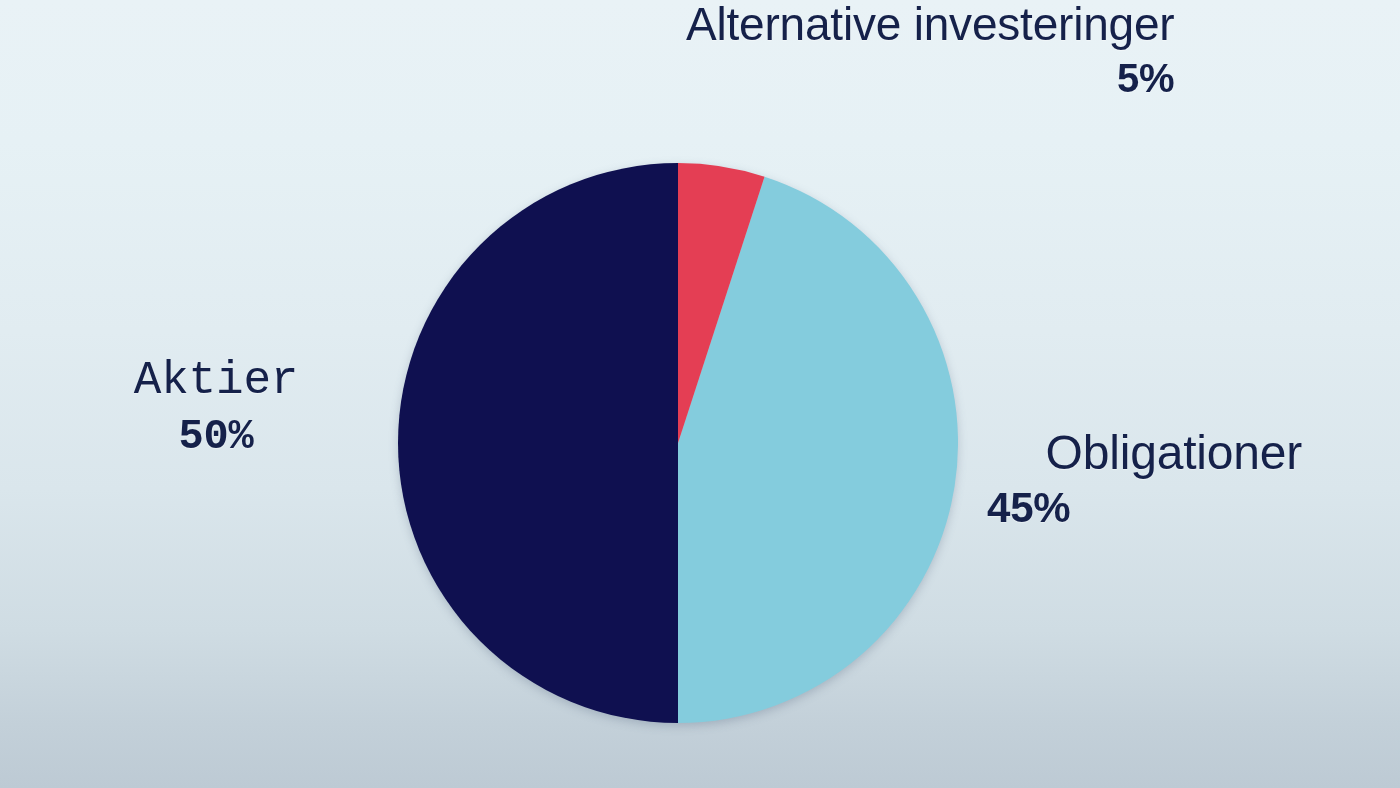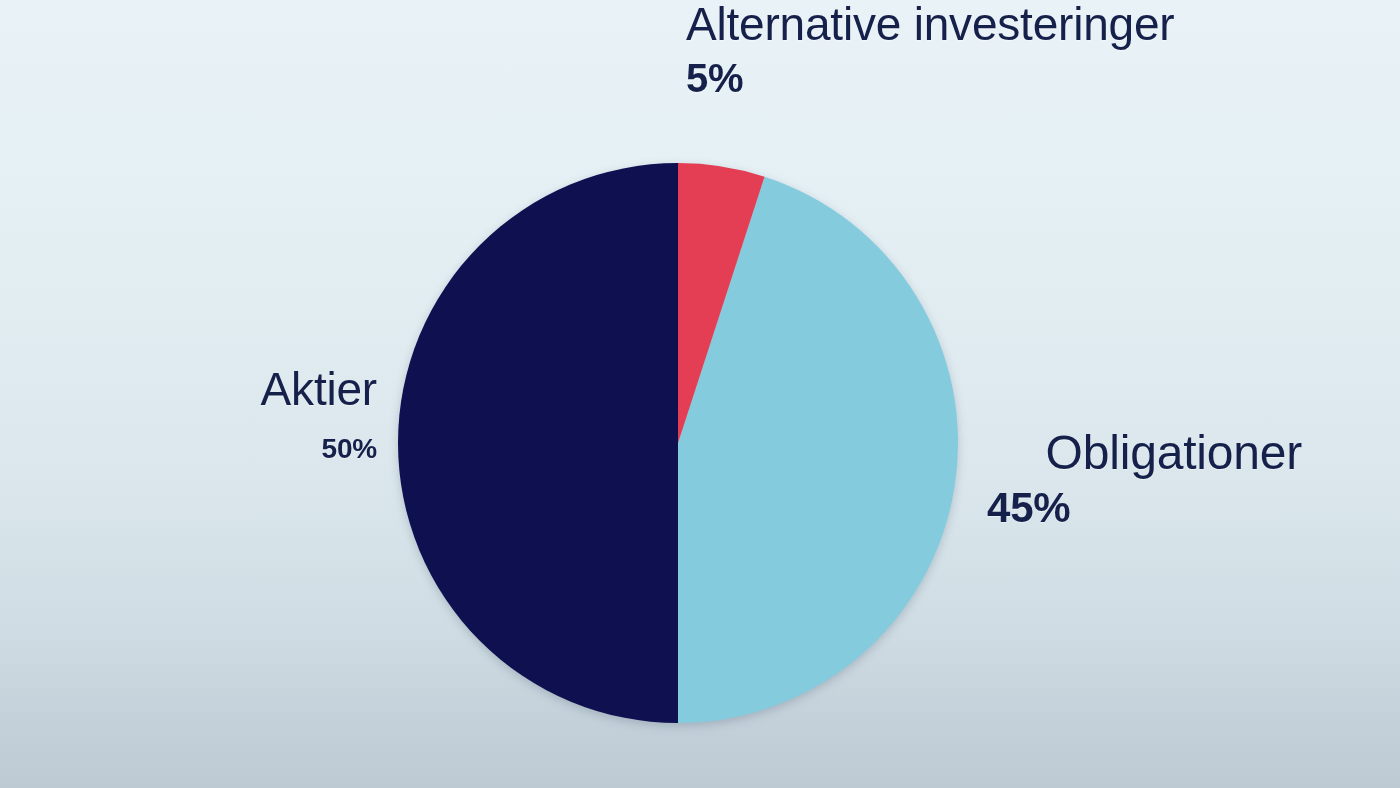"Alternative investeringer" #label-alternative { text-align: left -> right }
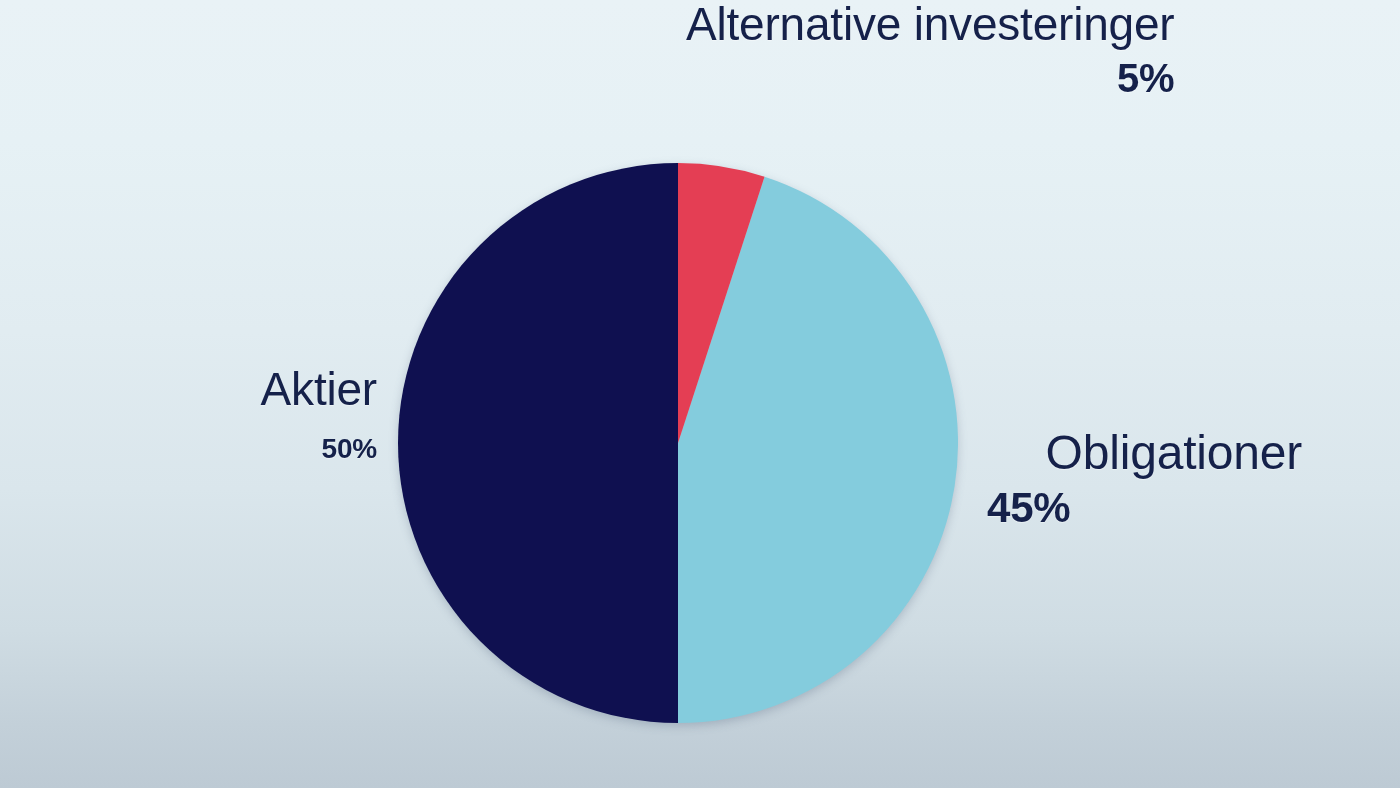"Aktier" #label-aktier { font-family: none -> Liberation Mono, monospace; text-align: right -> center; top: 366px -> 358px }
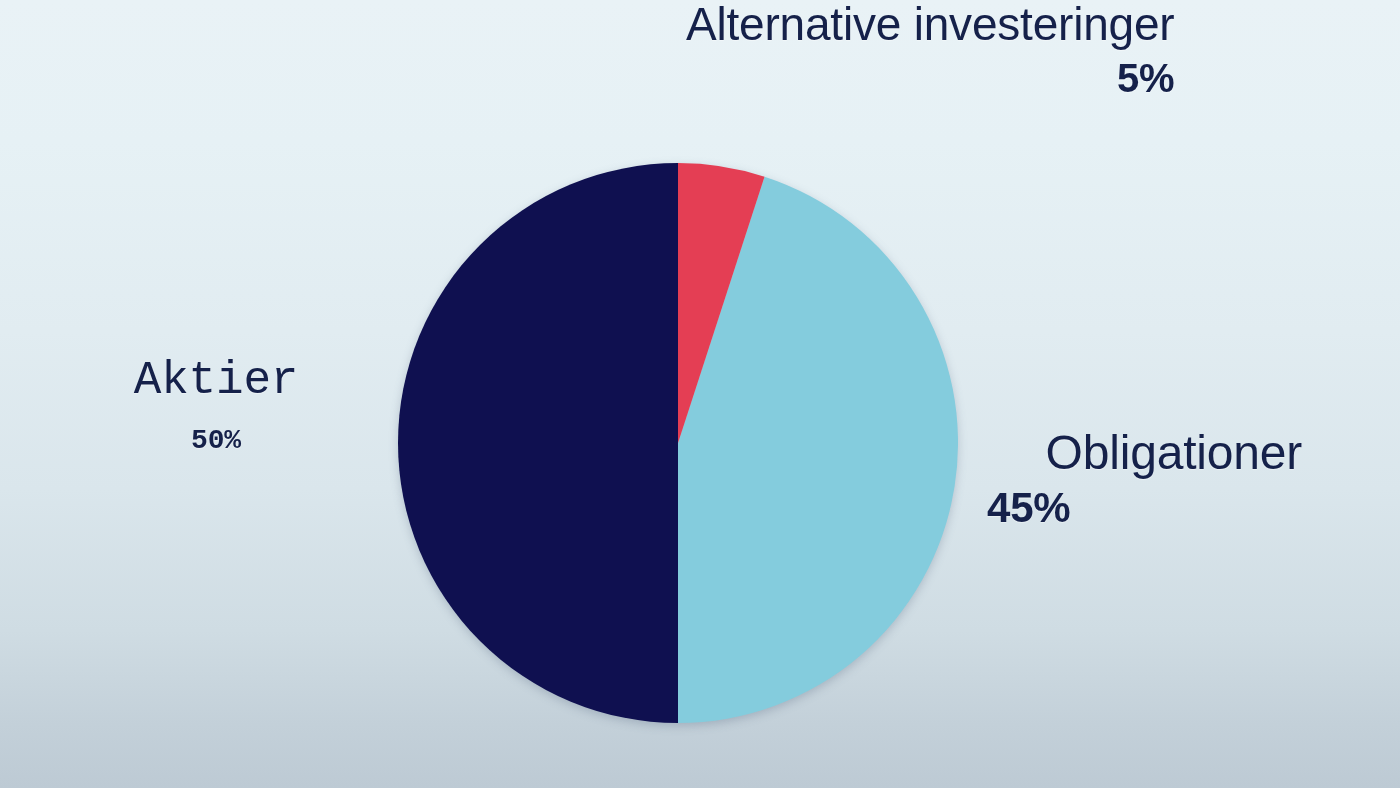"50%" #label-aktier .pct { font-size: 28px -> 42px; margin-top: 20px -> 10px }
